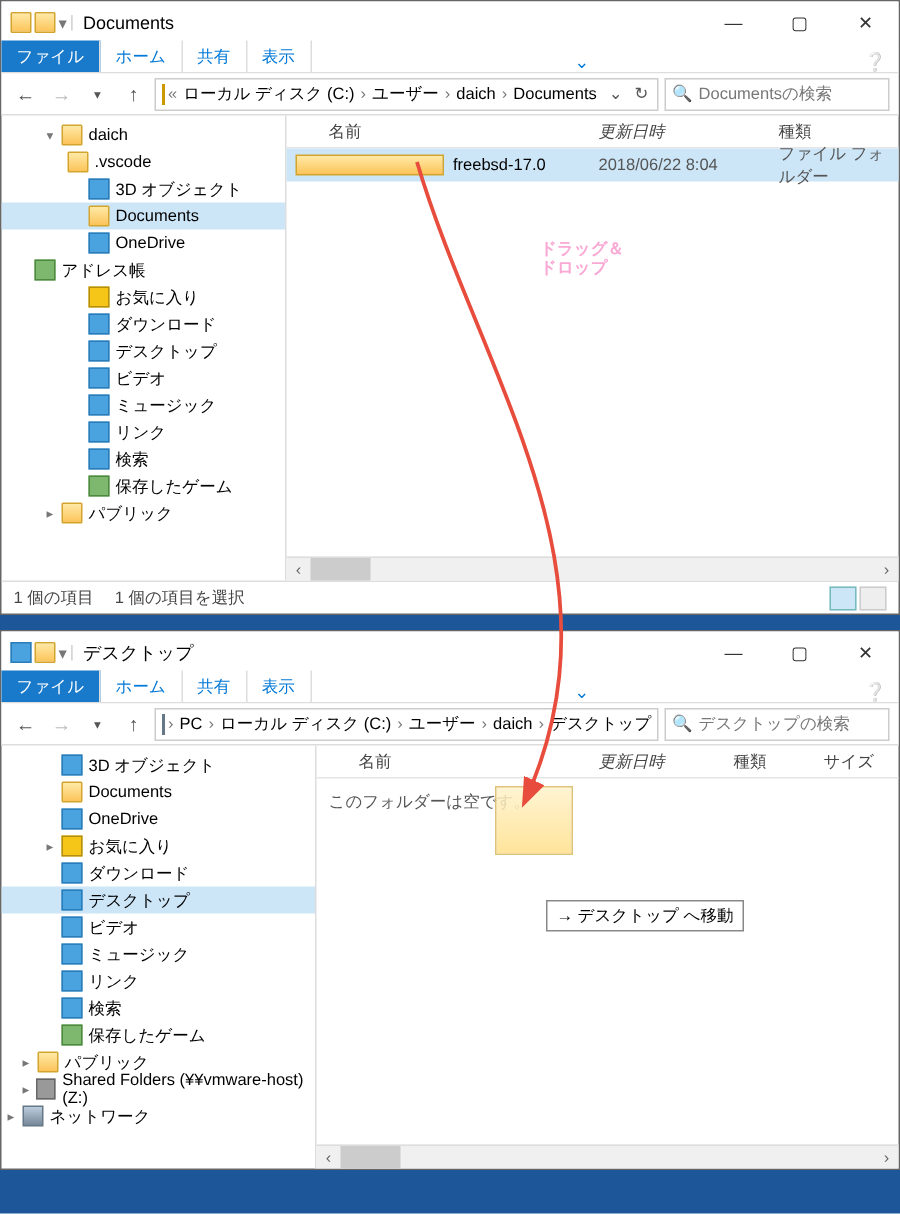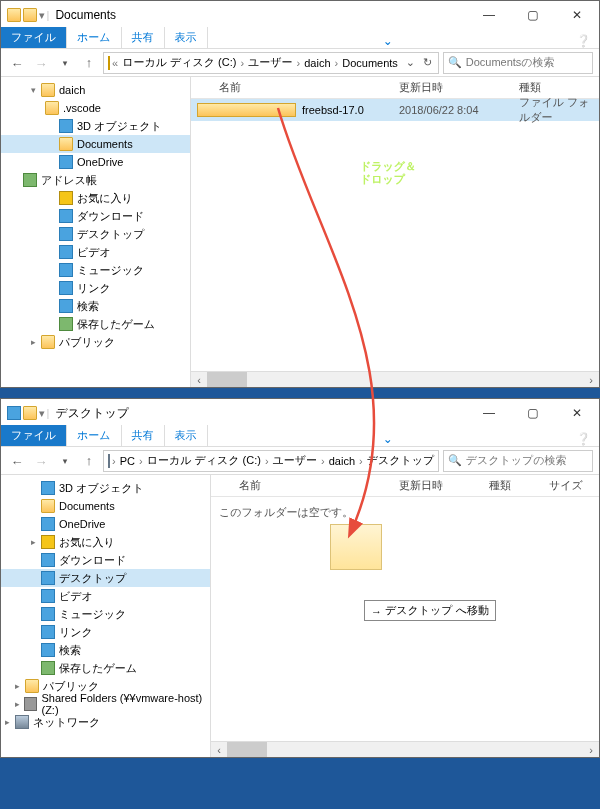"更新日時" .colhdr .c-date { font-style: none -> italic }
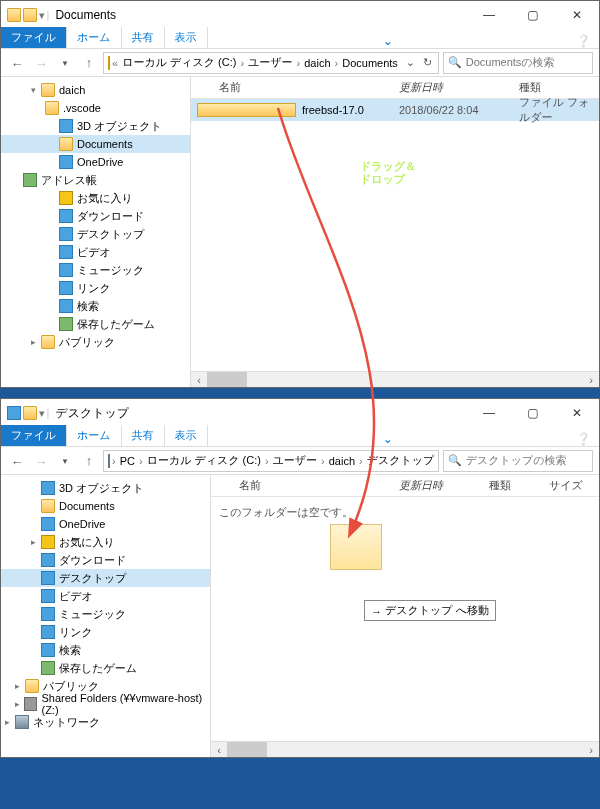"ドラッグ＆" .annotation { color: #bef264 -> #f9a8d4 }
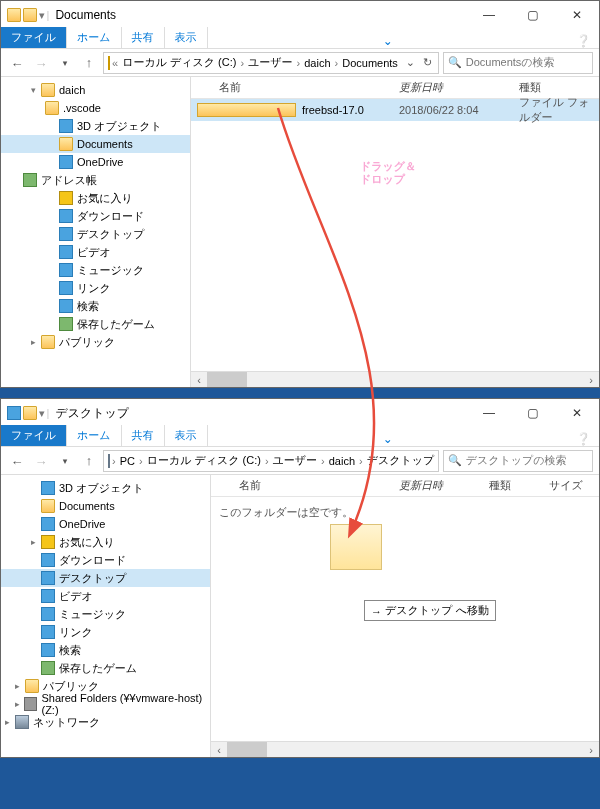"1 個の項目" div.statusbar { html: none -> <div> <span>1 個の項目</span> <span>1 個の項目を選択</span> <div> <div></div> <div></div> </div> </div> }
